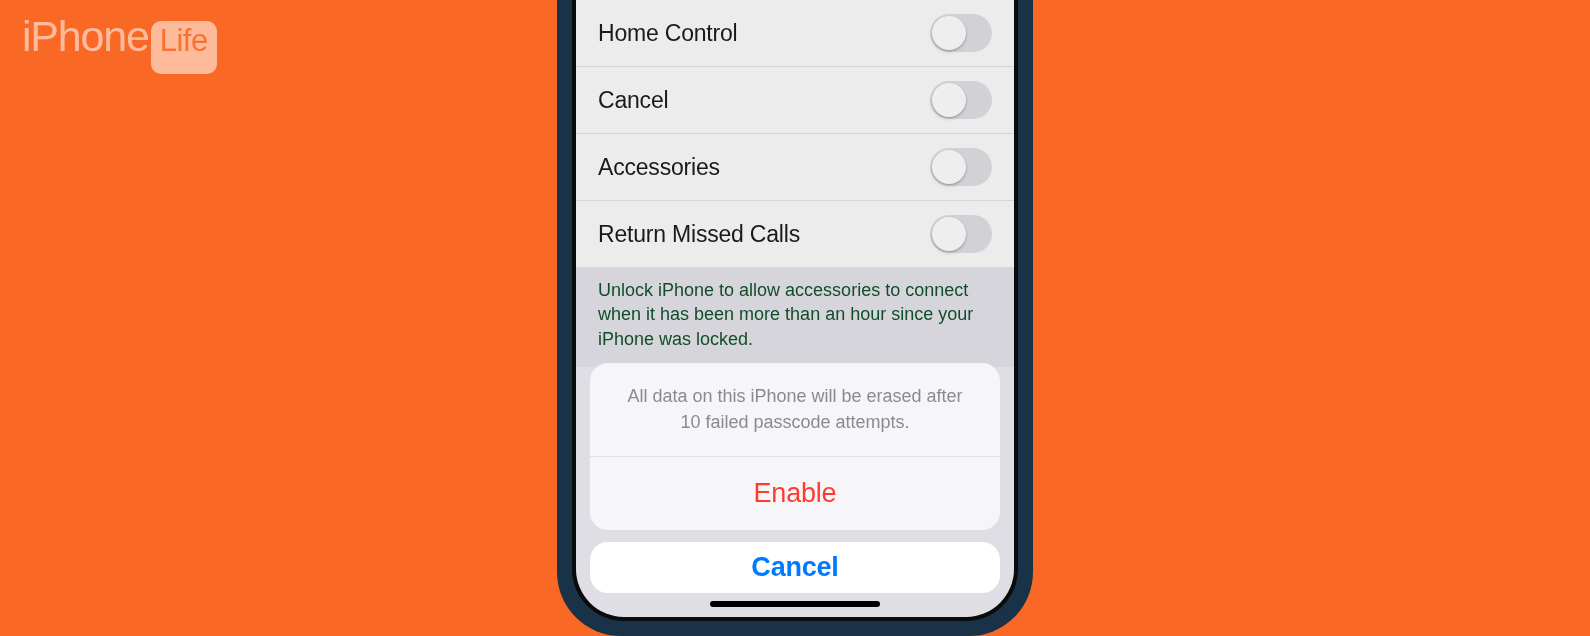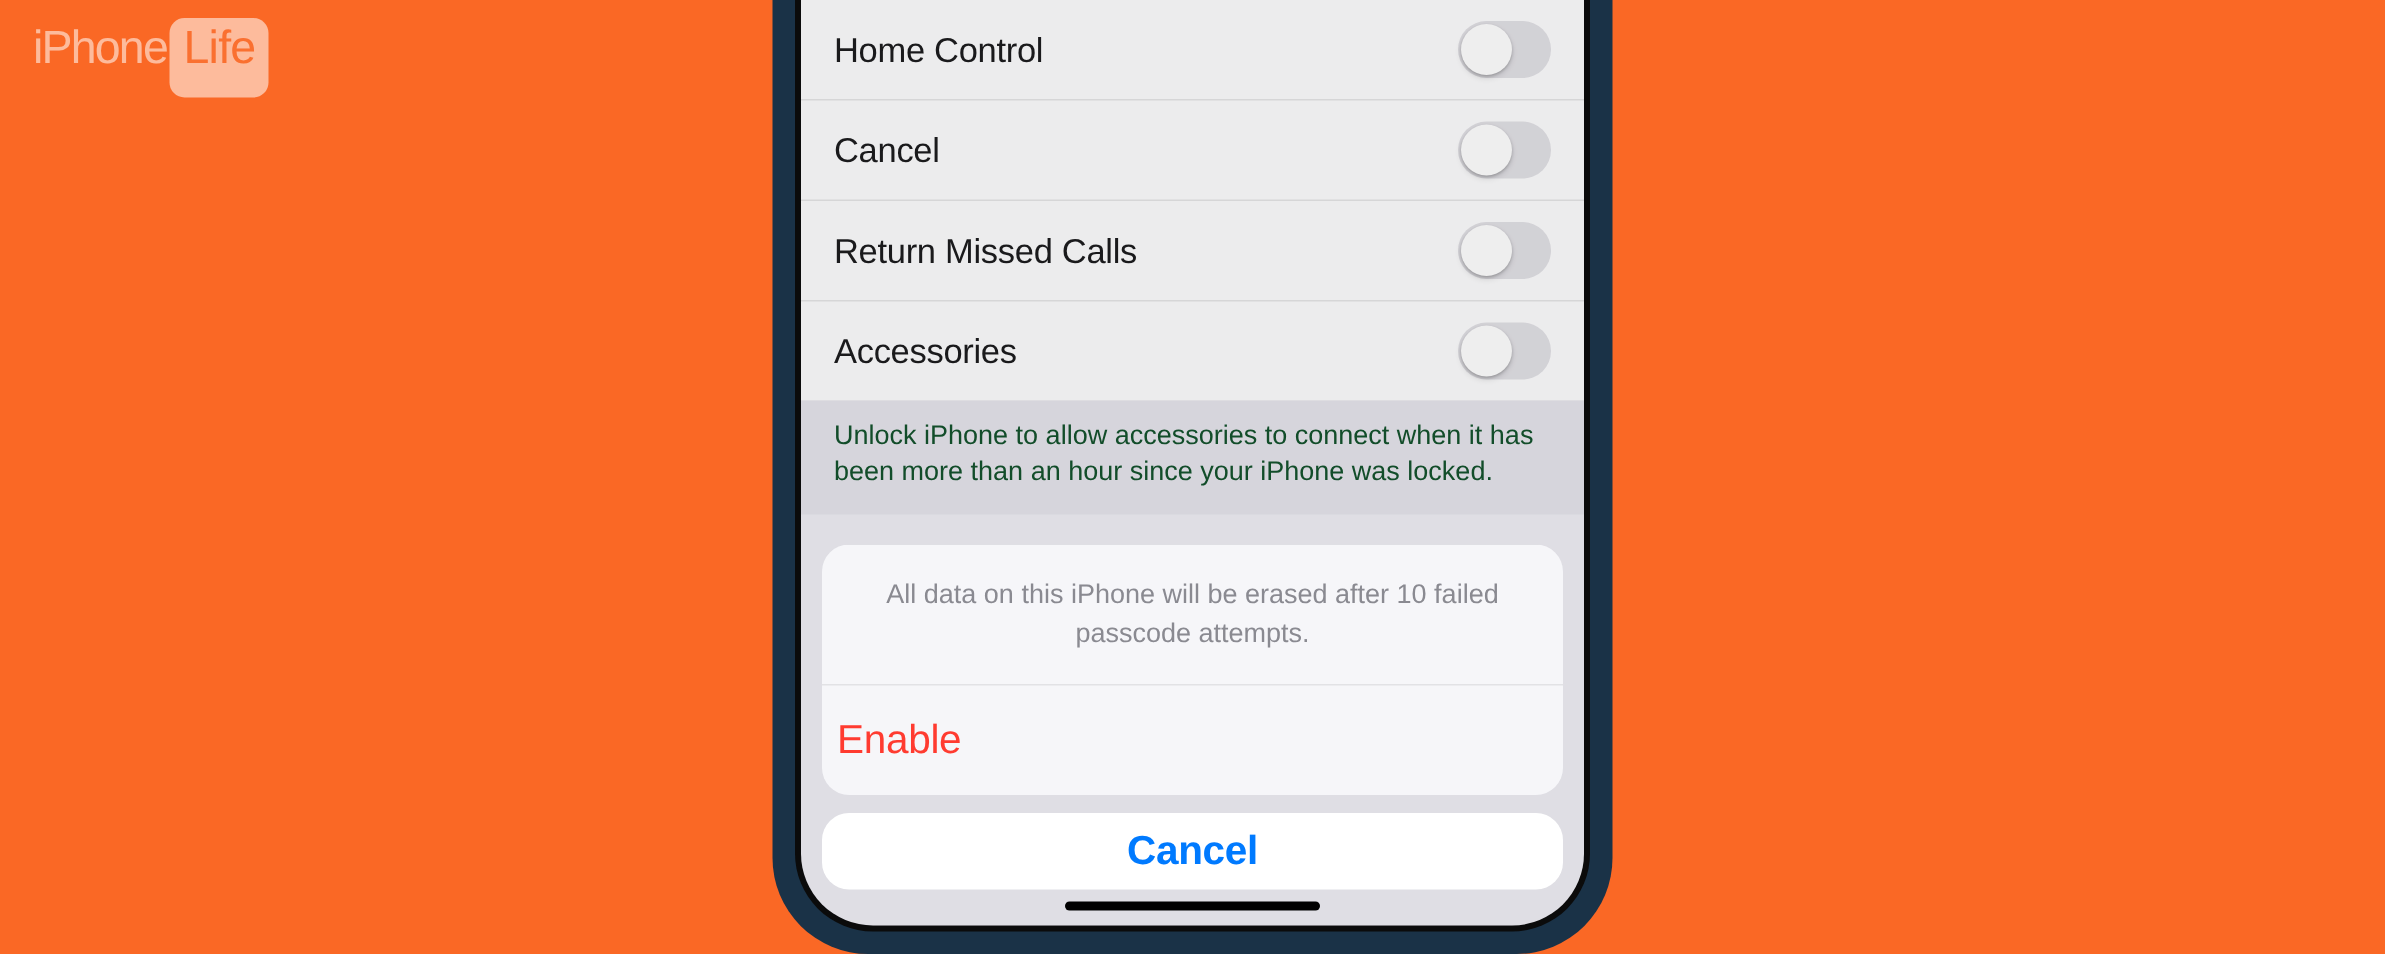"iPhone" .watermark .iphone-text { font-size: 31px -> 43px }
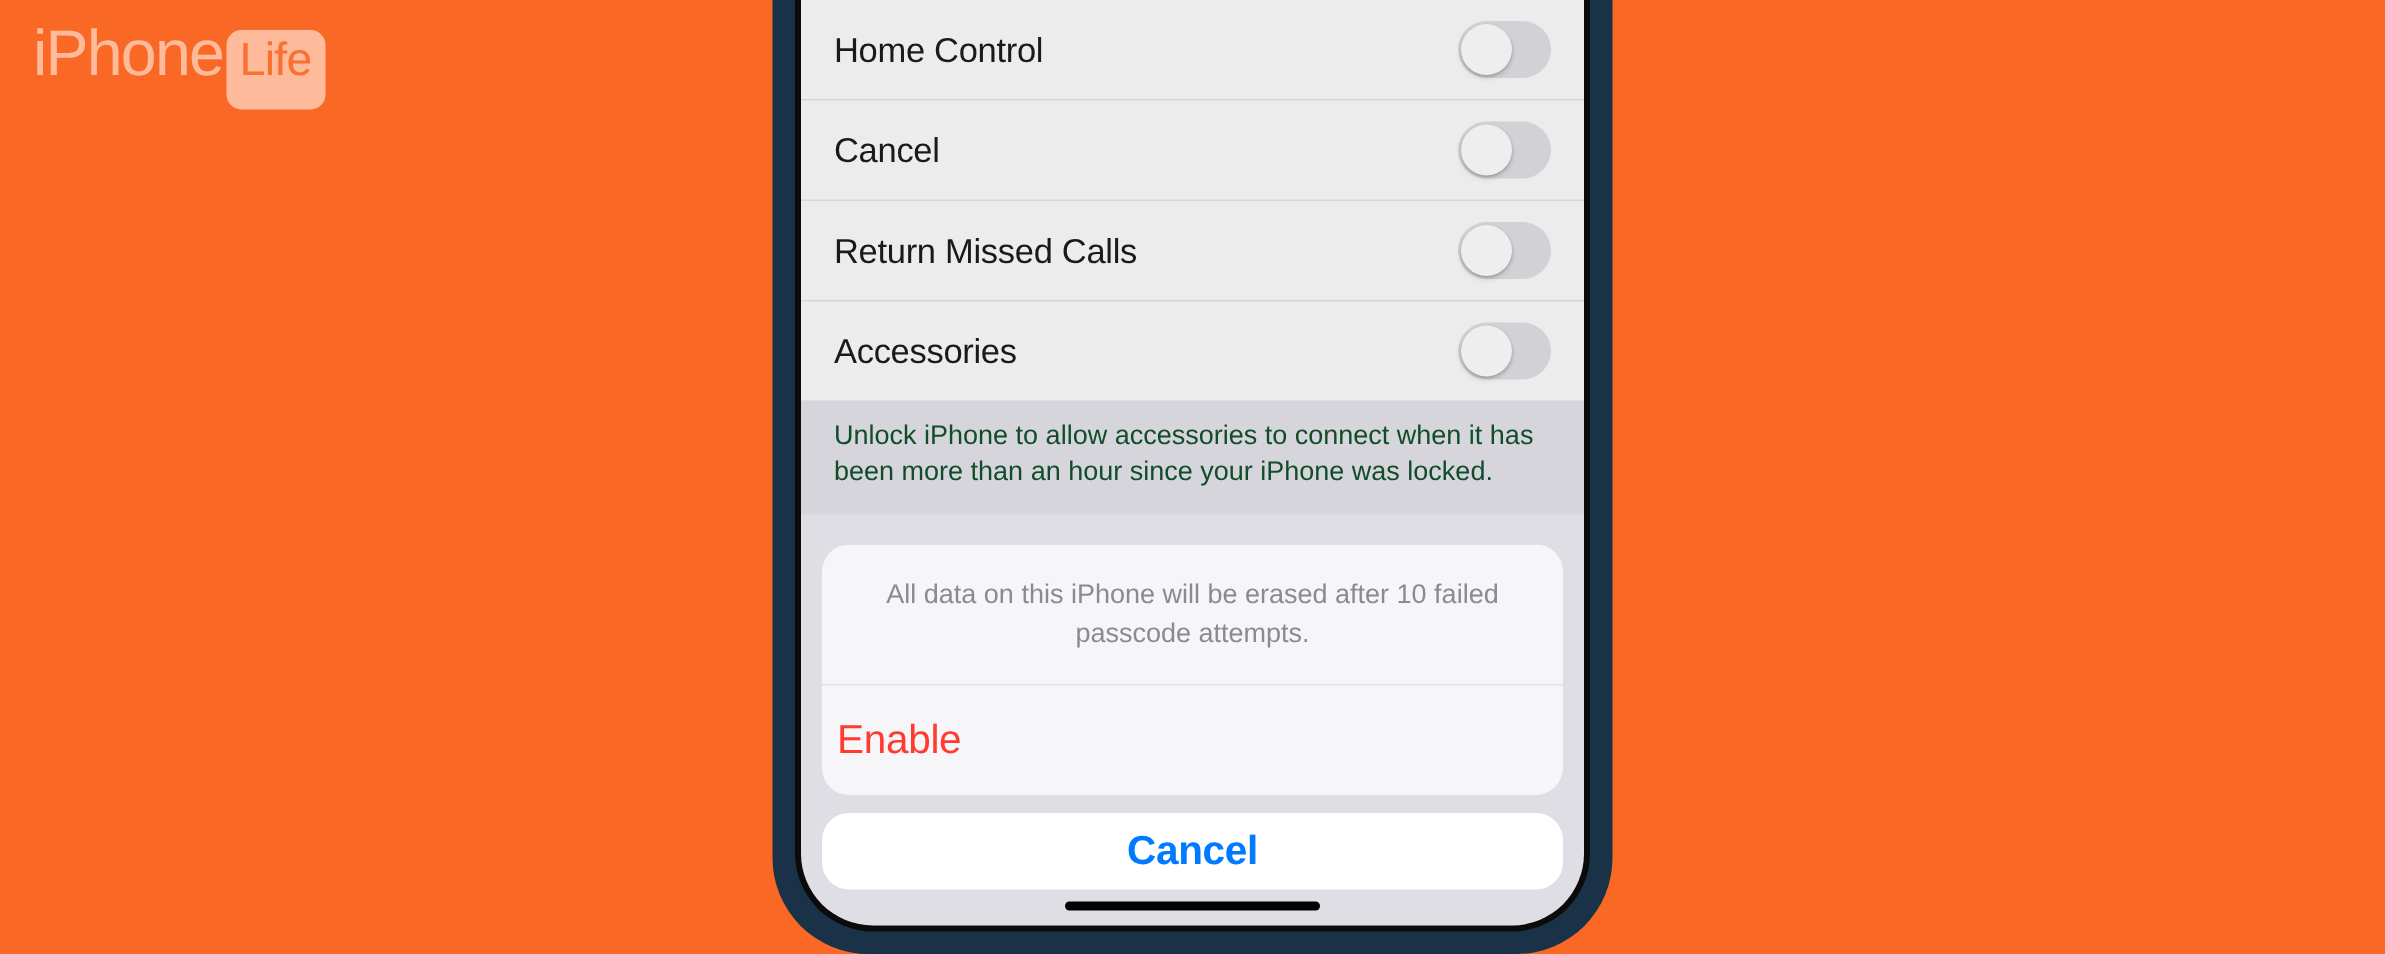"Home Control" .phone { width: 560px -> 476px }
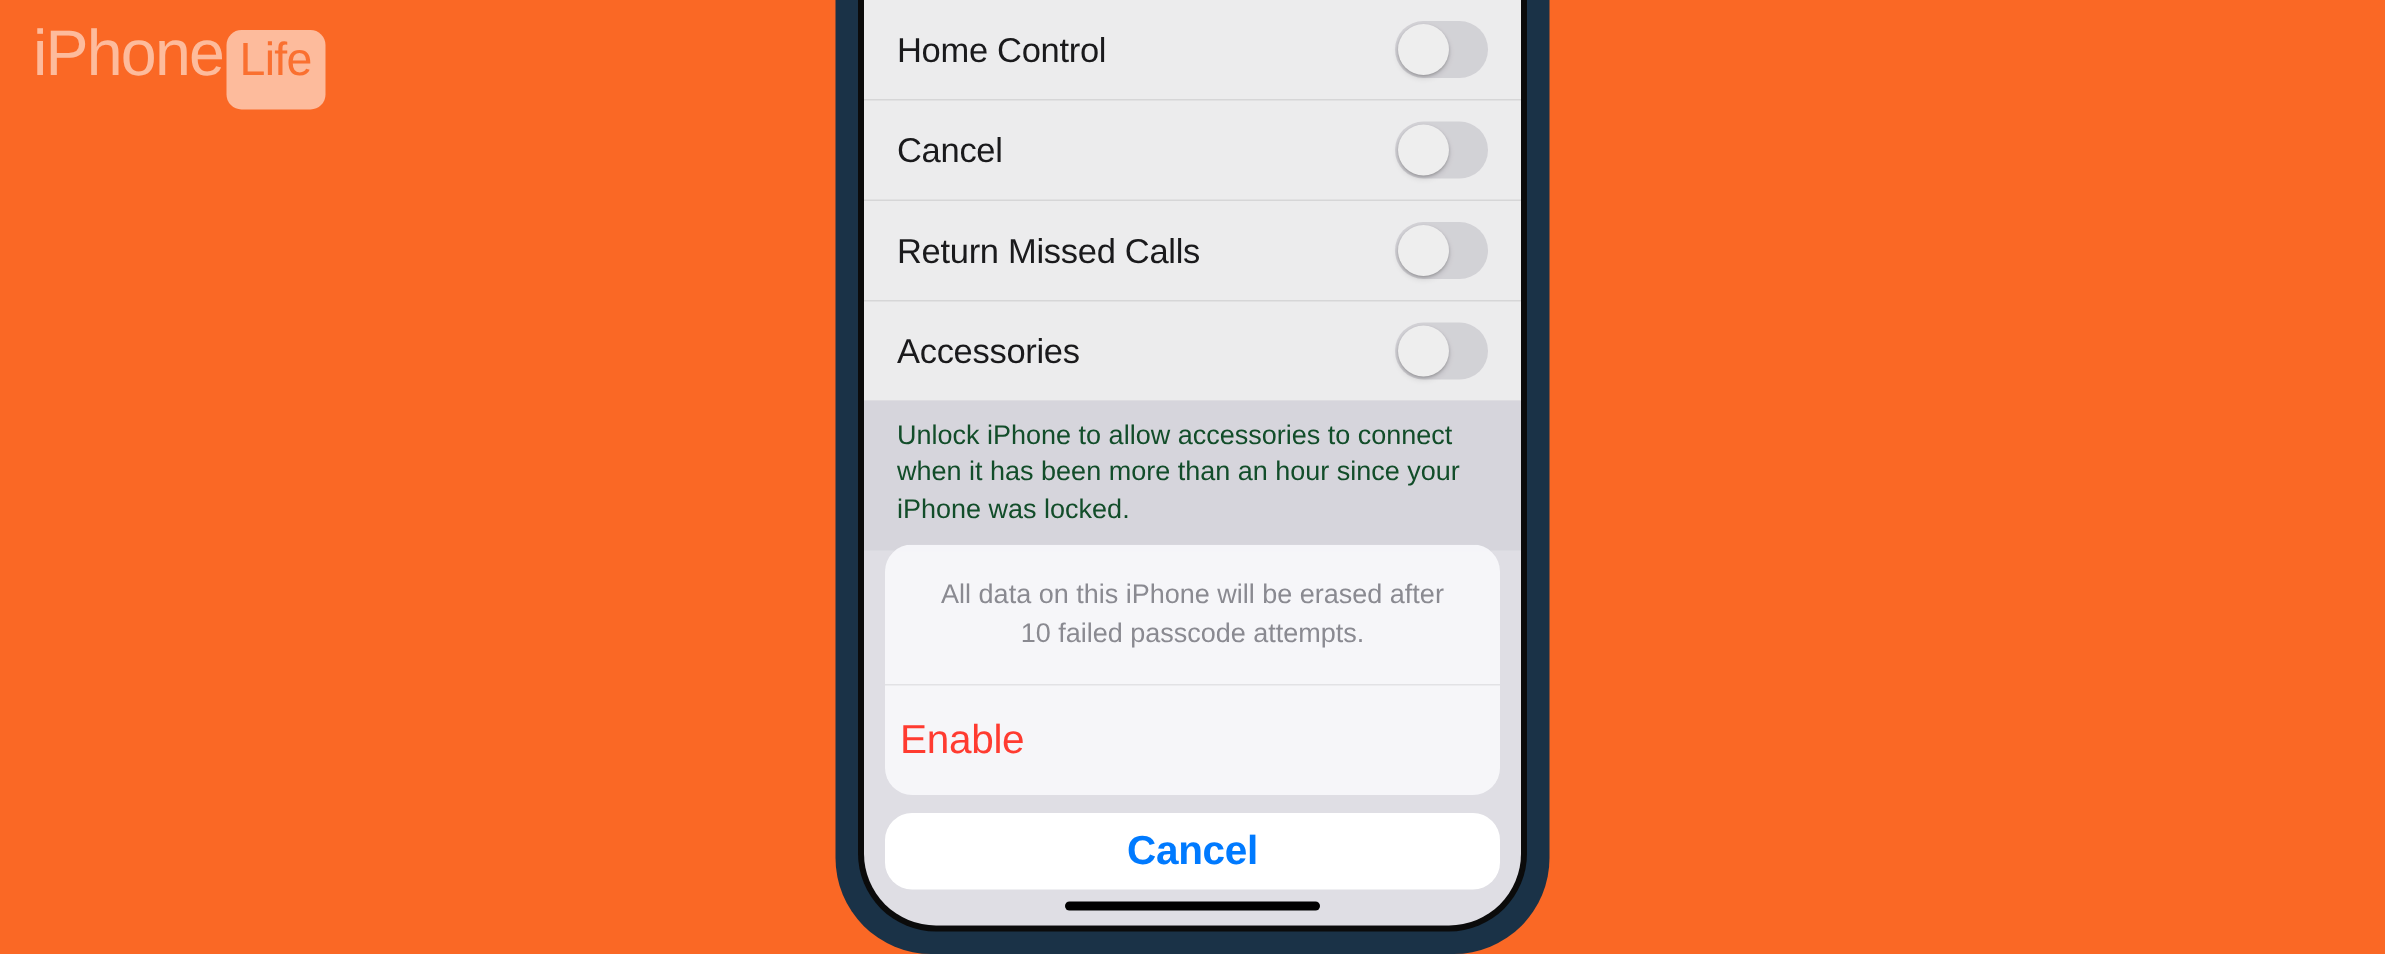"Return Missed Calls" div.row { order: before "Accessories" -> after "Accessories" }
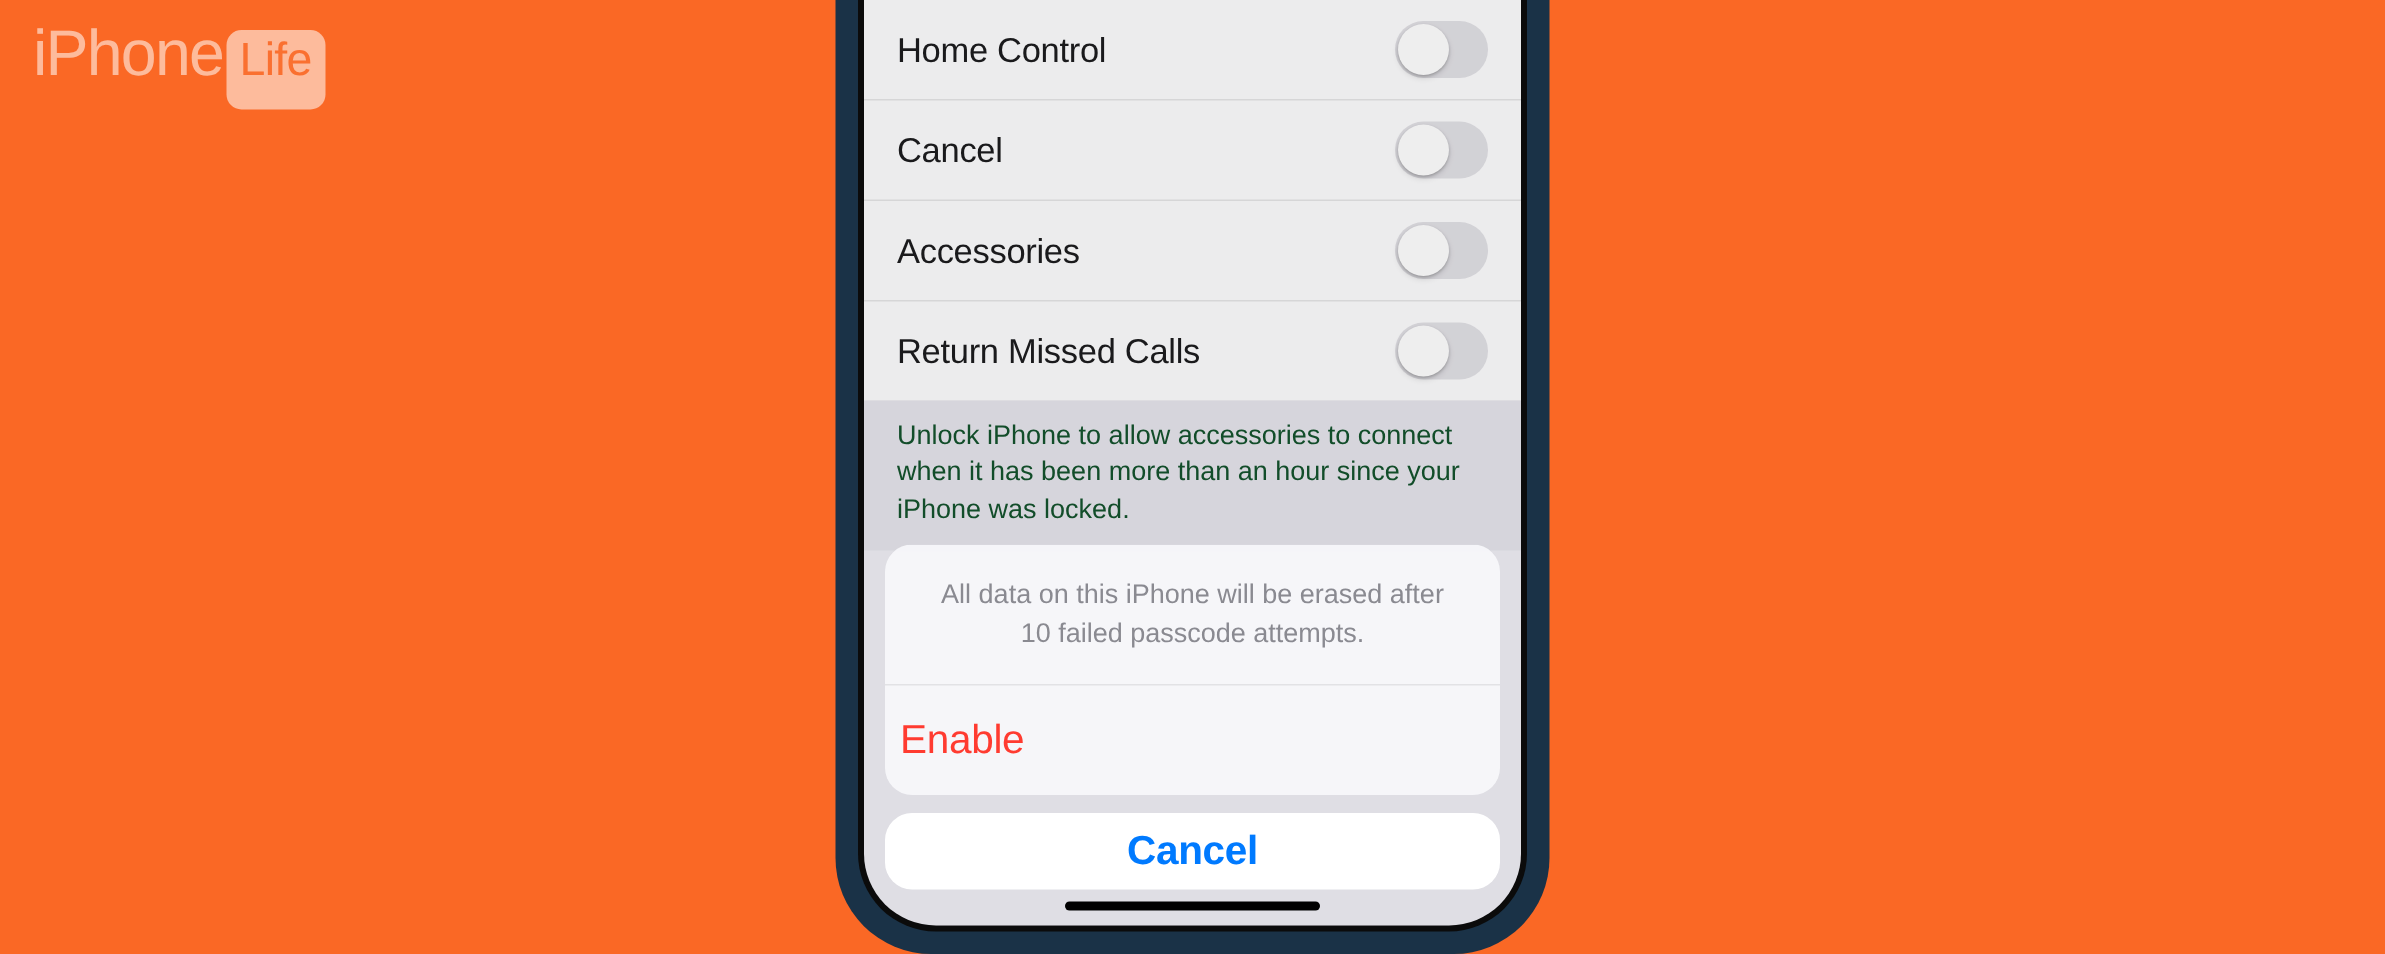"Enable" .sheet-action { text-align: left -> center }
